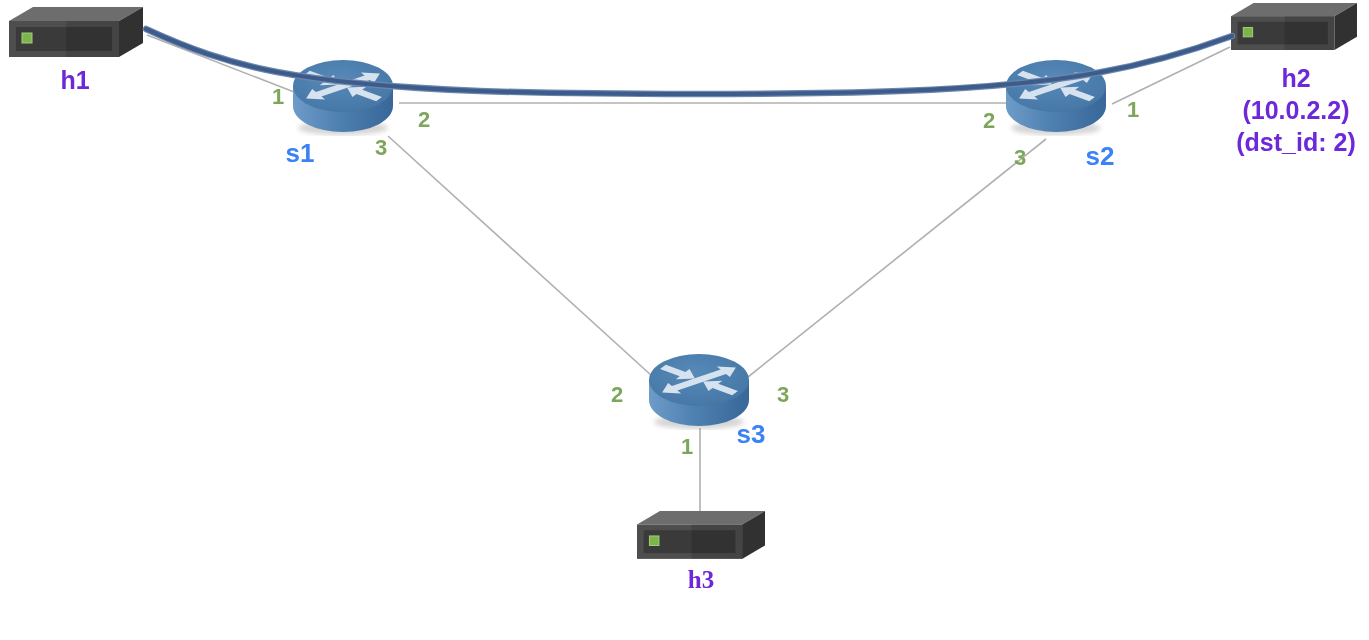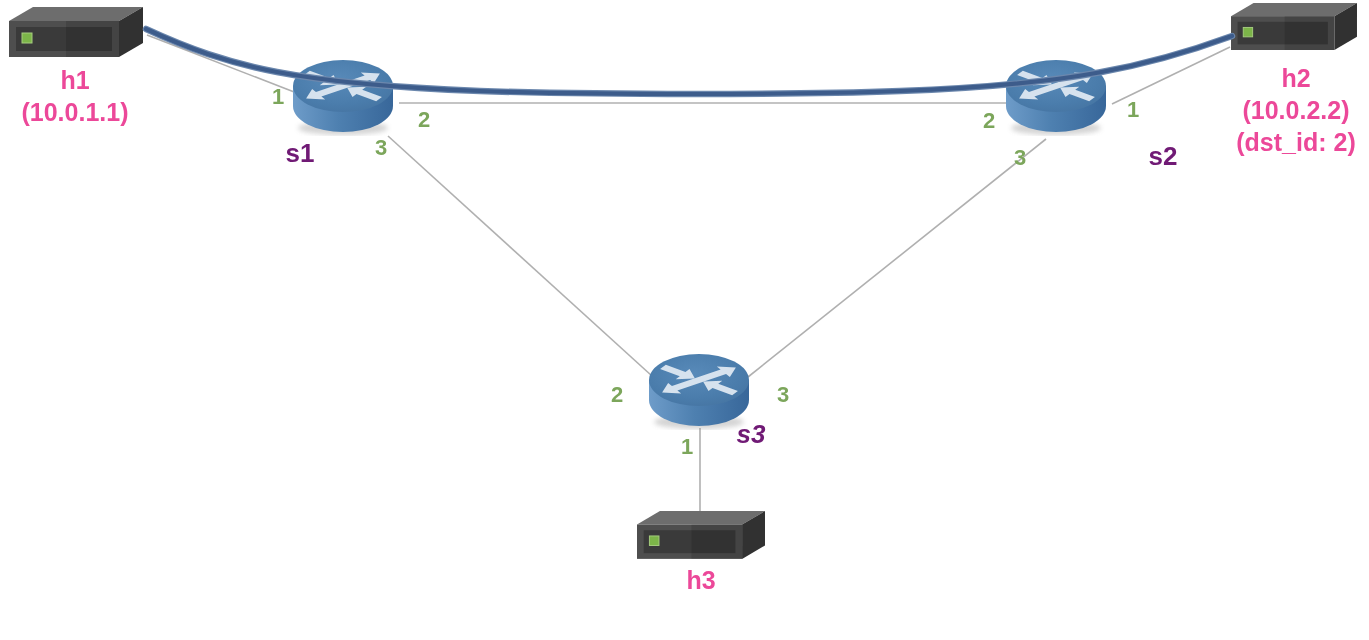"h1" .host-label { color: #ec4899 -> #6d28d9 }
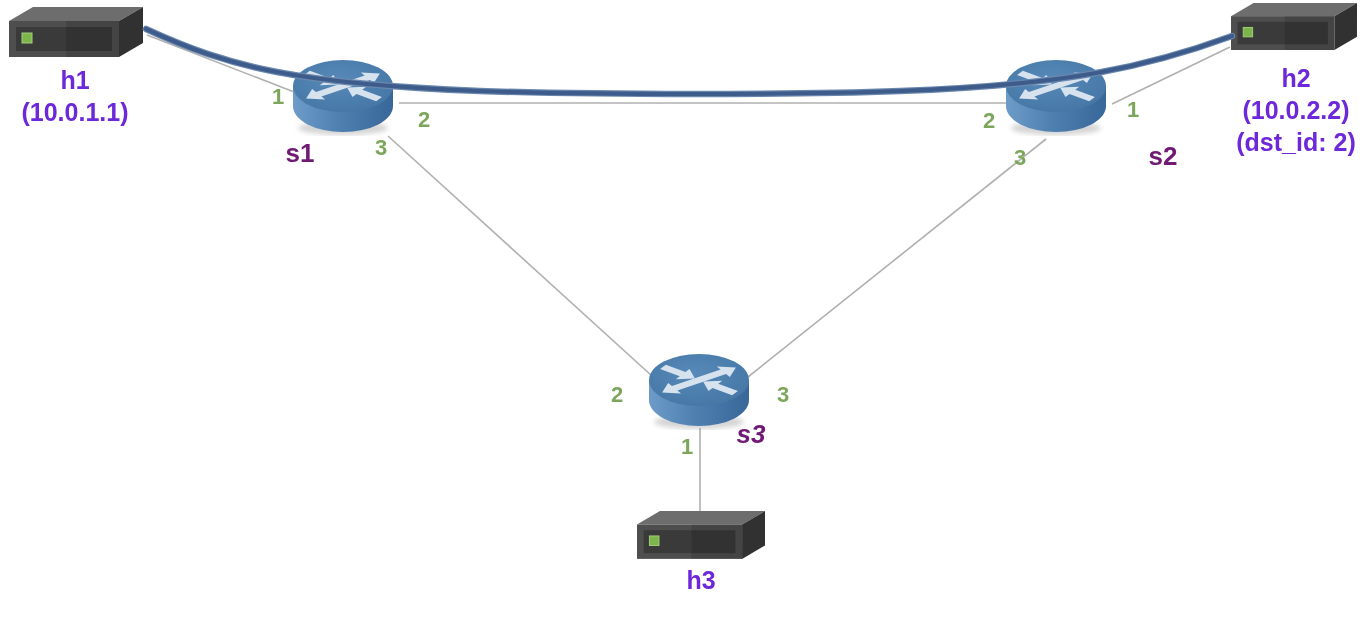"(10.0.1.1)" span { html: <span>(10.0.1.1)</span> -> none }
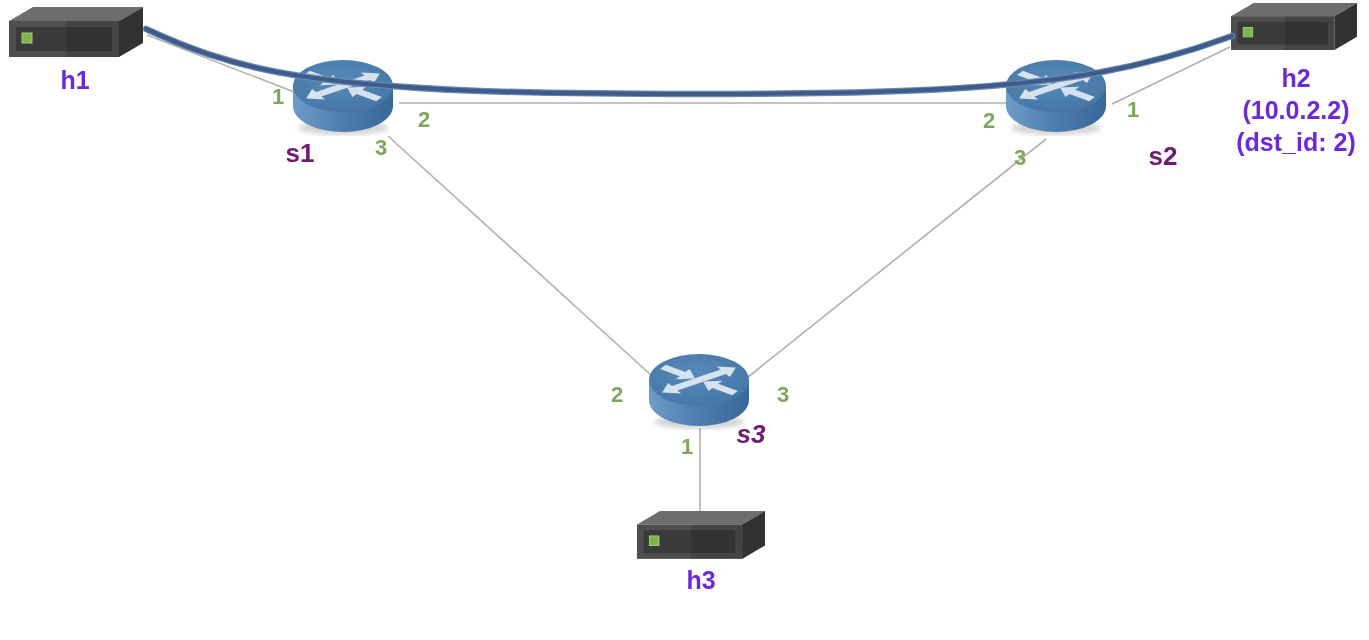"s1" .switch-name { color: #701a75 -> #3b82f6 }
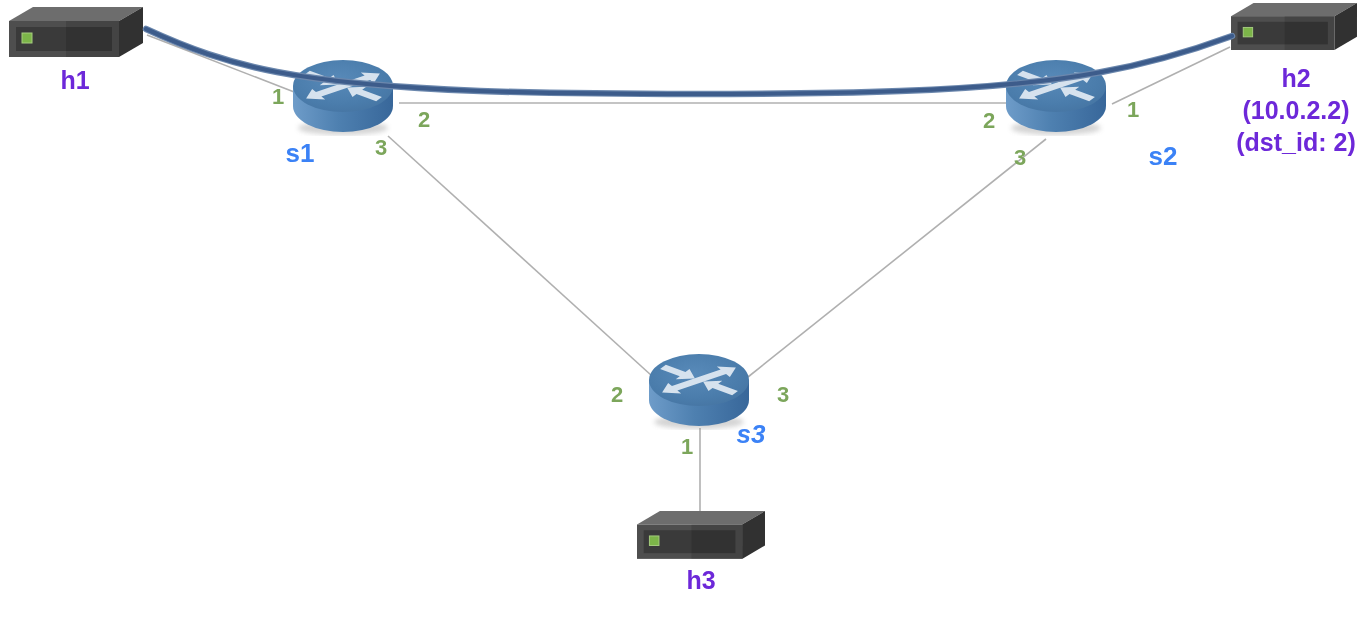"s2" span.switch-name { left: 1163px -> 1100px }
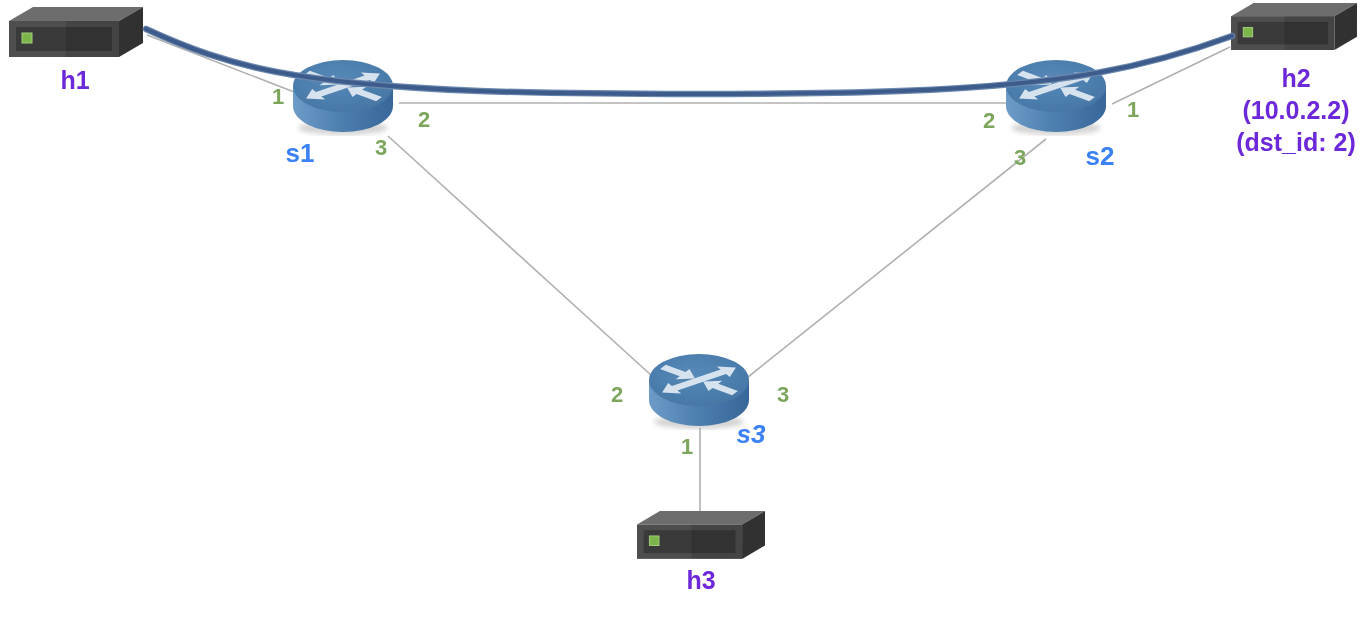"s3" span.switch-name { font-style: italic -> none }
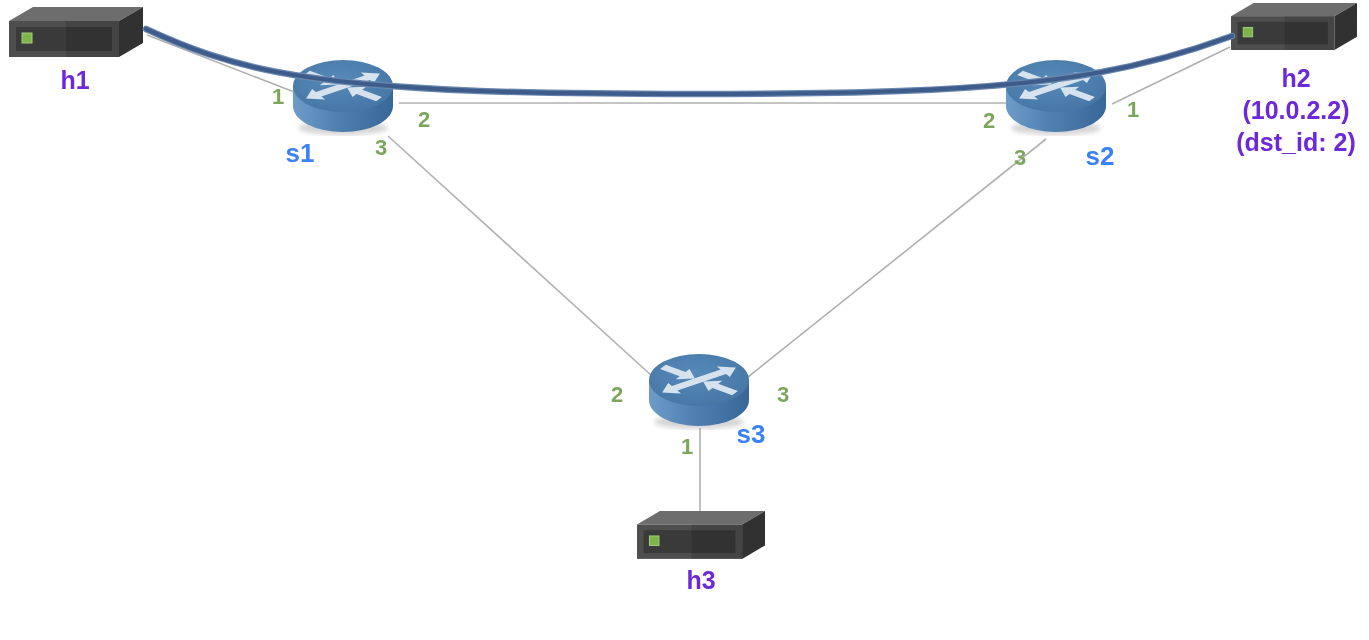"h3" div.host-label { font-family: none -> Liberation Serif, serif }
